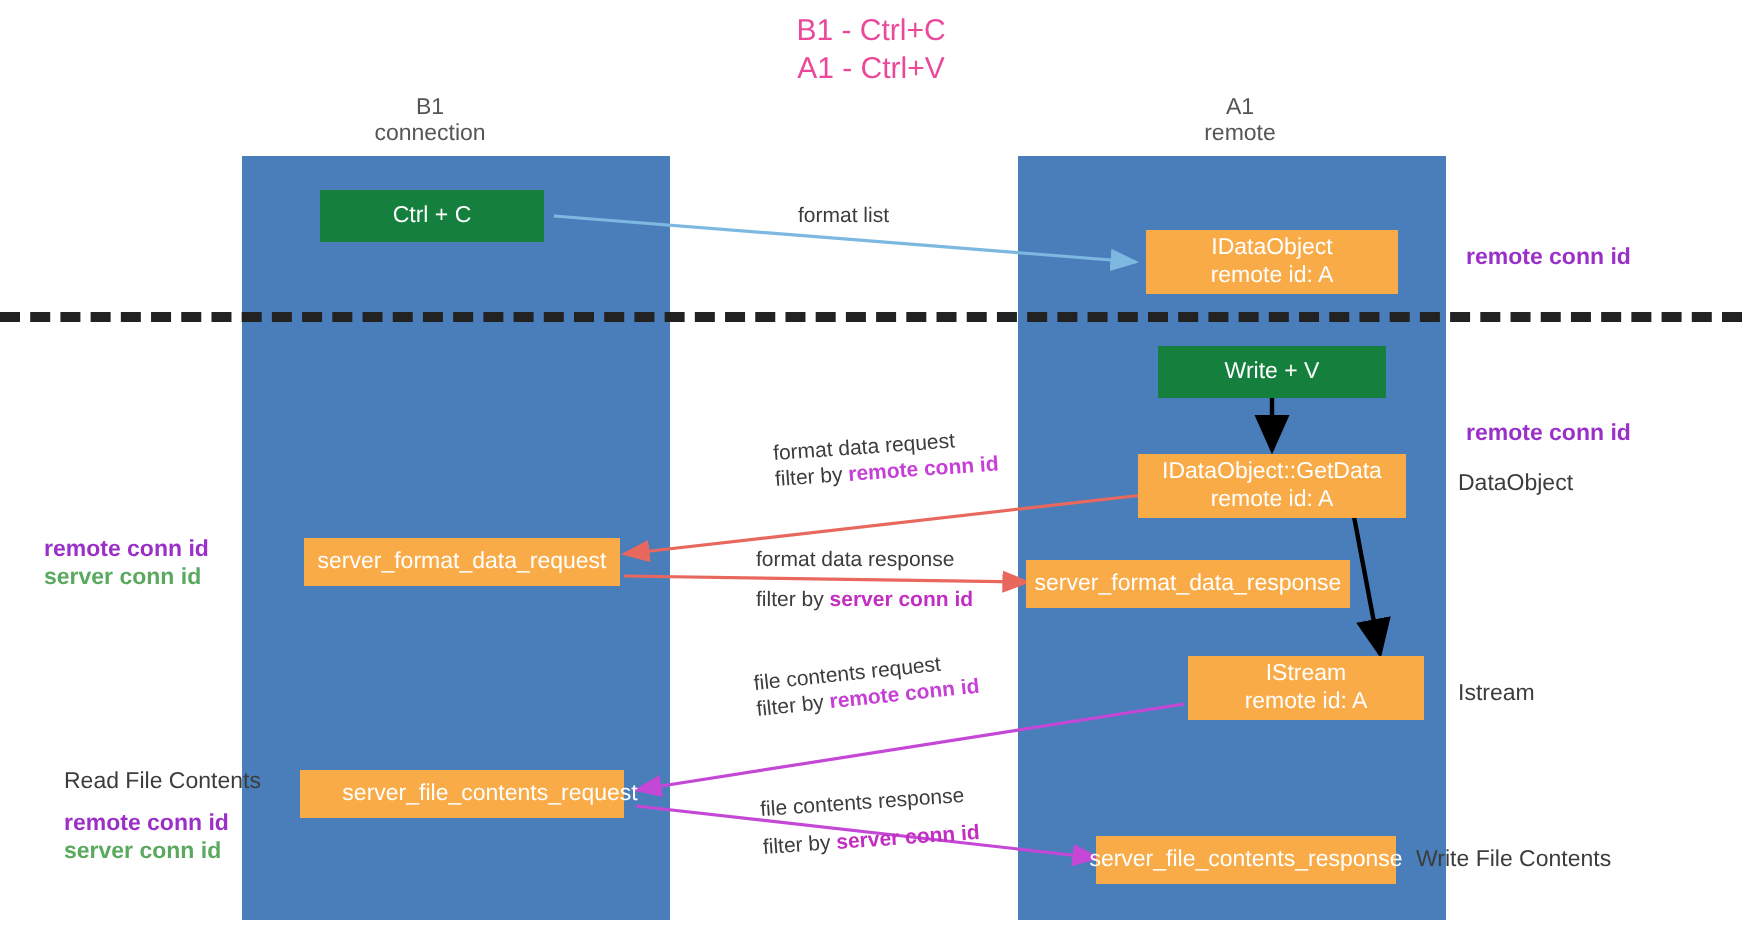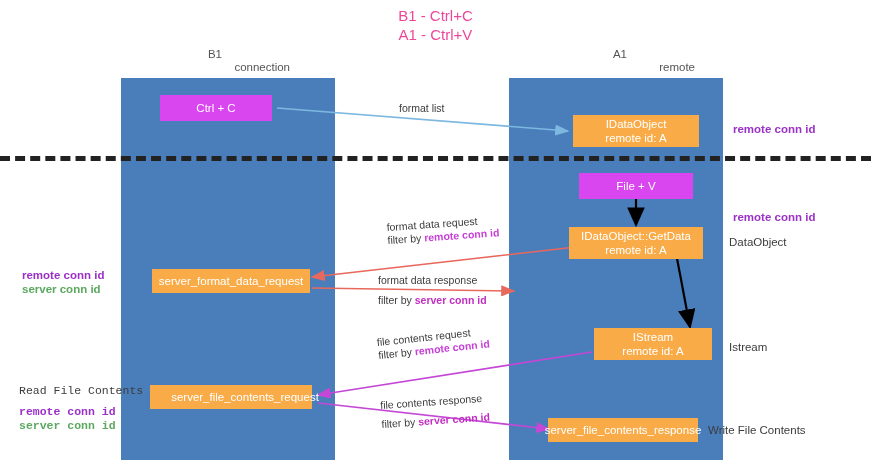"connection" .lane-head .l2 { text-align: right -> none }
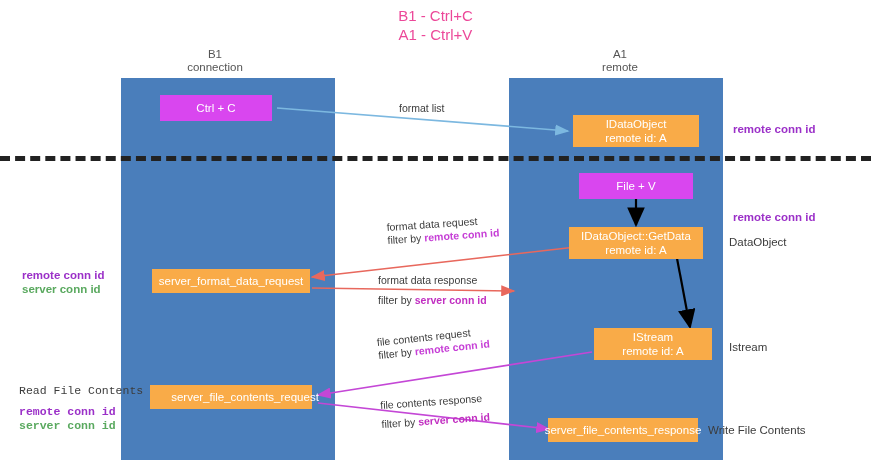"Ctrl + C" .node.green { background: #d946ef -> #15803d }
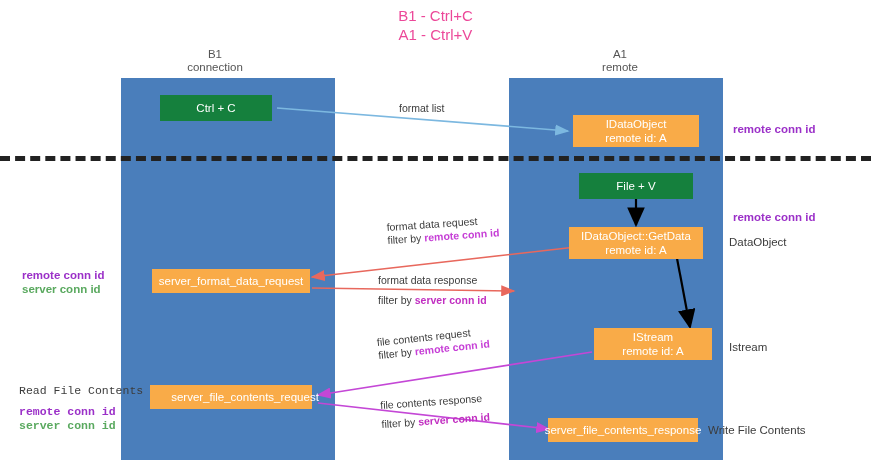"File + V" span { text: File -> Write }
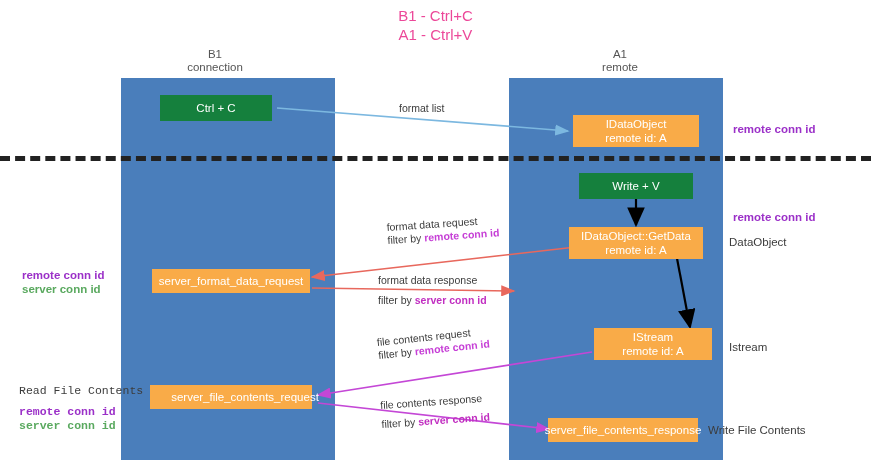"server_format_data_response" div.abs { html: none -> <div> <span>server_format_data_response</span> </div> }
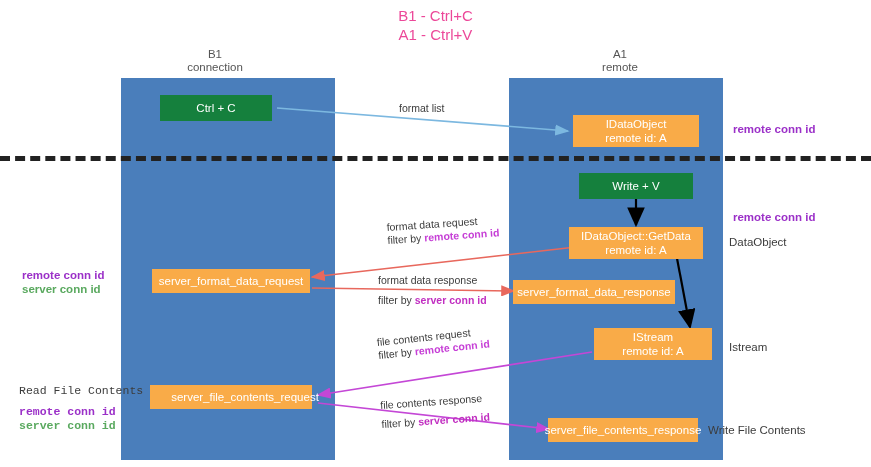"Read File Contents" div.abs { font-family: Liberation Mono, monospace -> none; left: 19px -> 32px }
